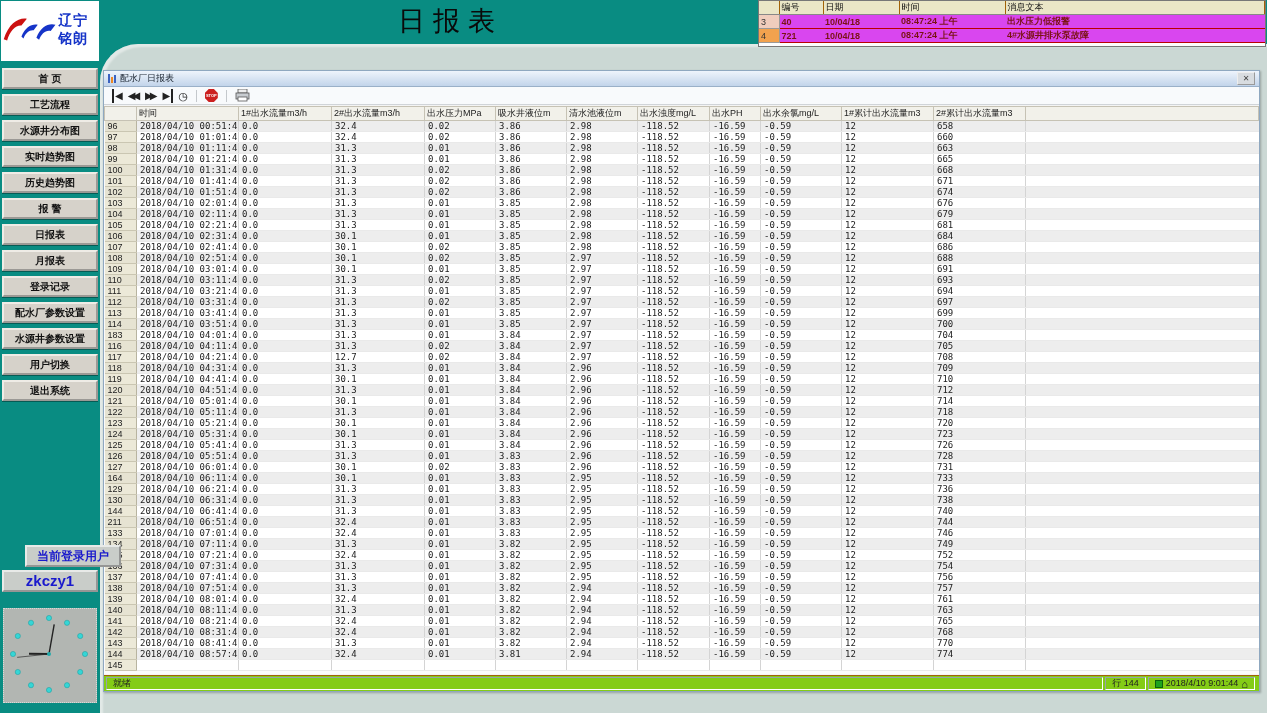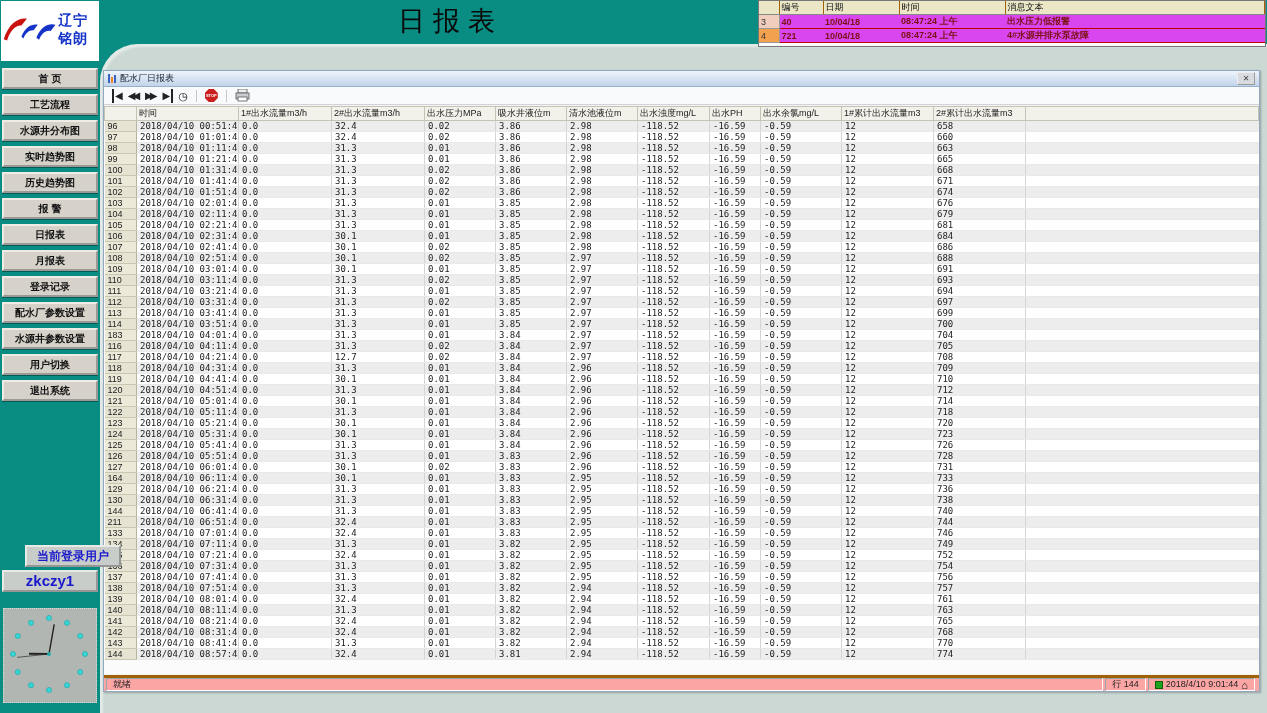"145" tr.r { html: none -> <tr> <td>145</td> <td></td> <td></td> <td></td> <td></td> <td></td> <td></td> <td></td> <td></td> <td></td> <td></td> <td></td> <td></td> </tr> }
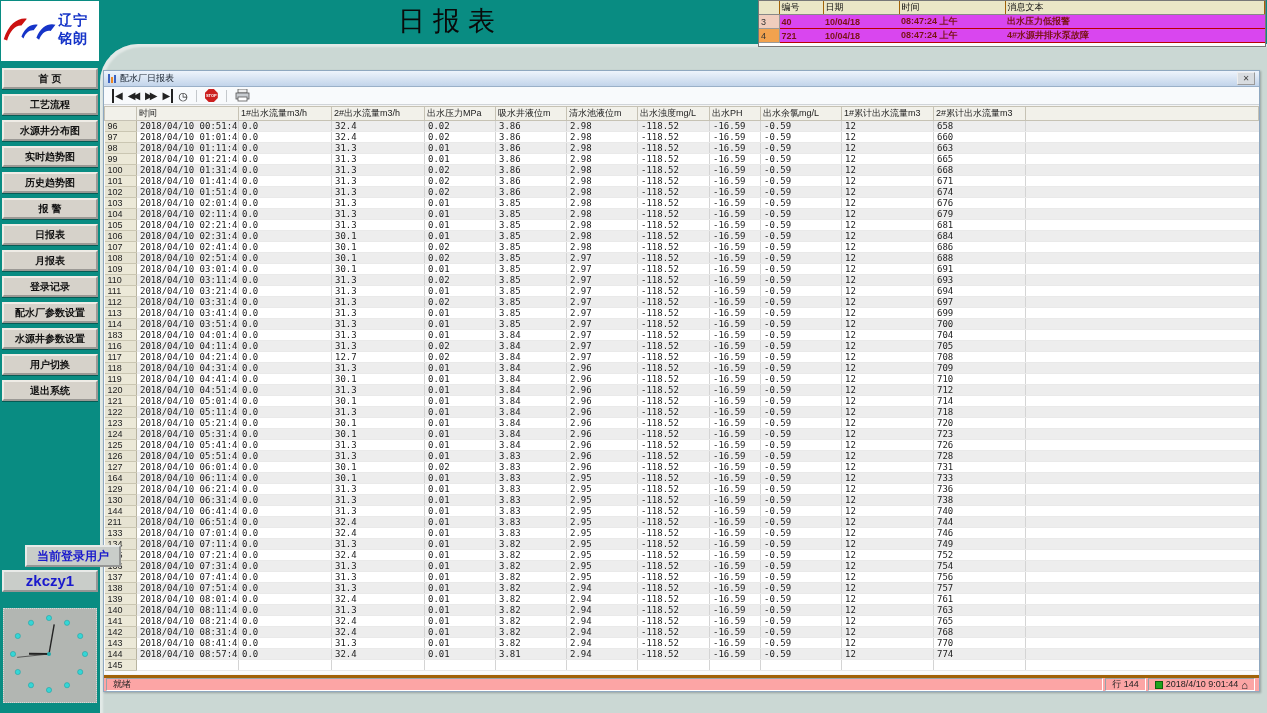"就绪" .statusbar { background: #fca5a5 -> #84cc16; border-top: 3px solid #a16207 -> 1px solid #a16207 }
